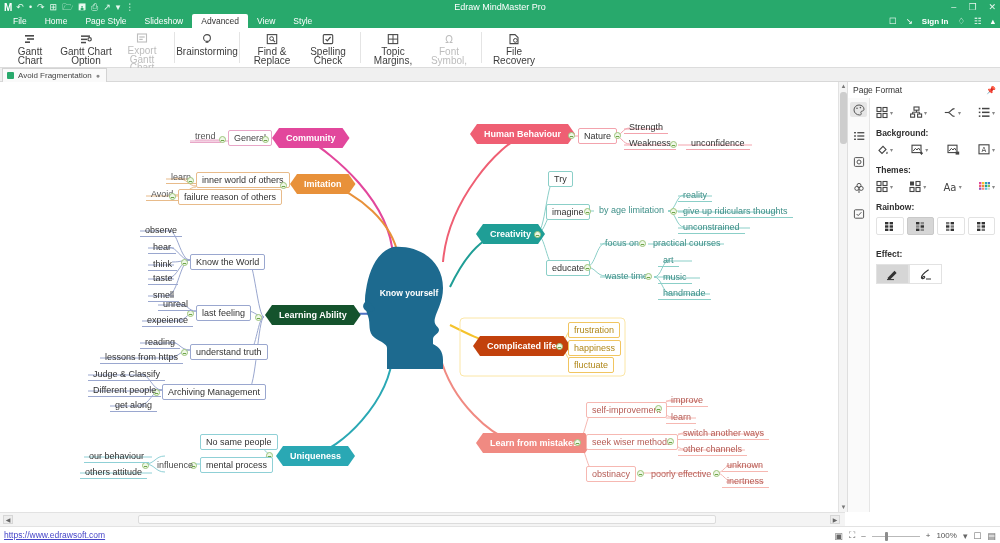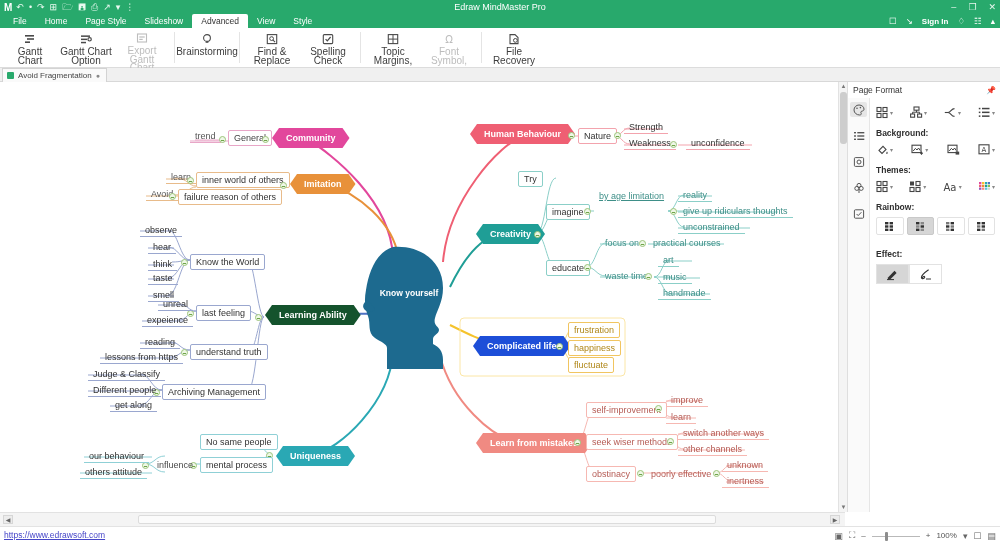"Try" div.node { left: 518px -> 548px }
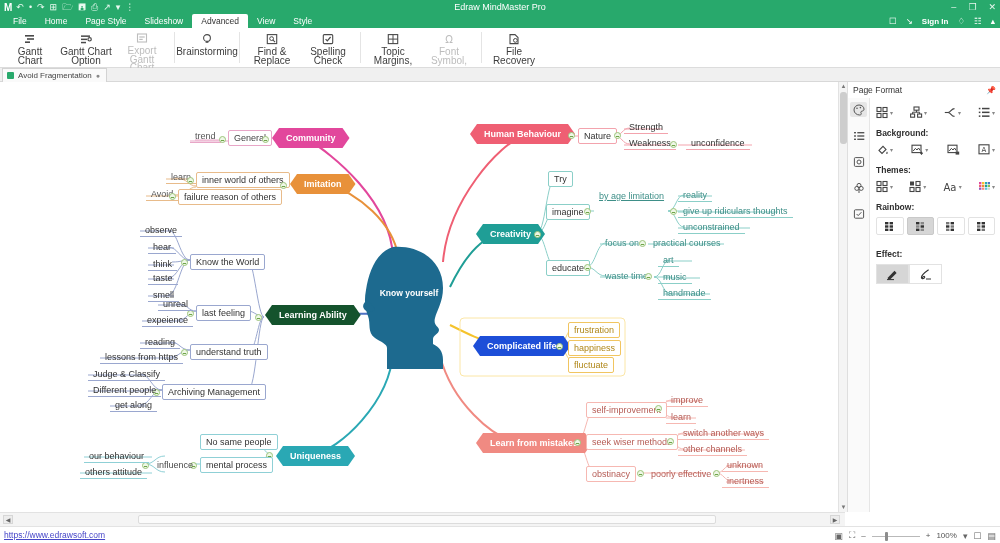"by age limitation" div.node { text-decoration: underline -> none; top: 107px -> 121px }
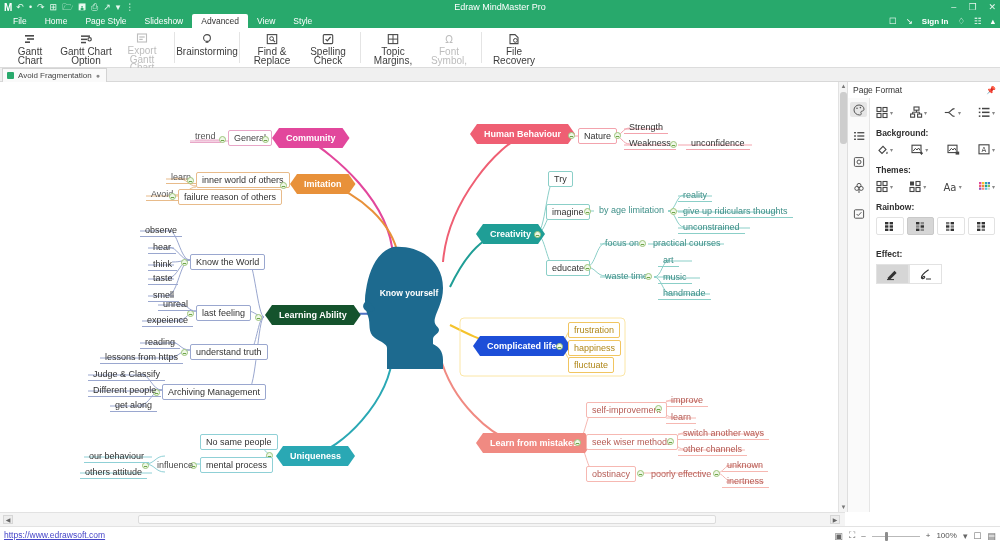"Complicated life" div.node { background: #1d4ed8 -> #c2410c }
